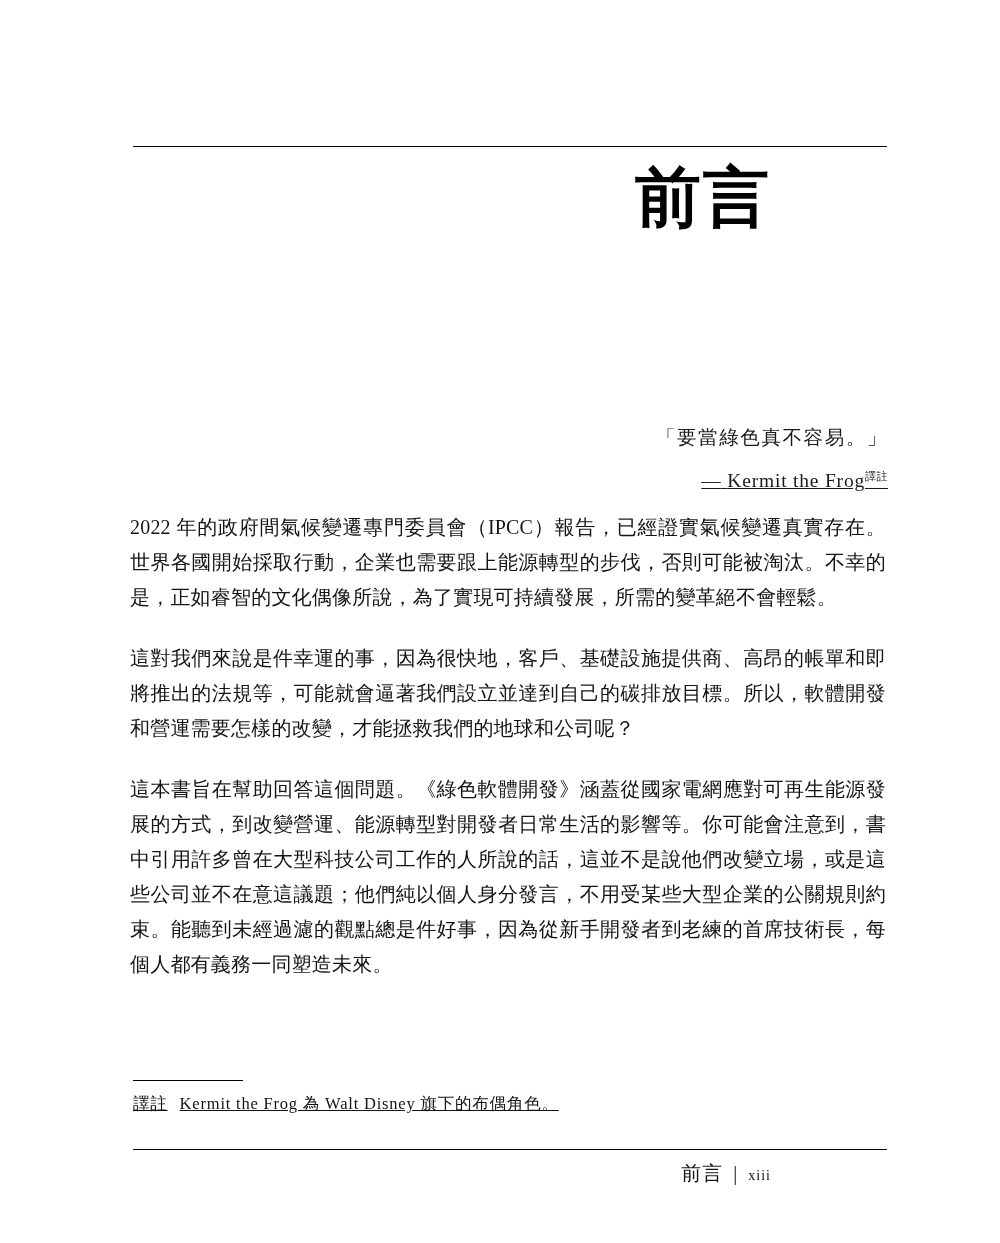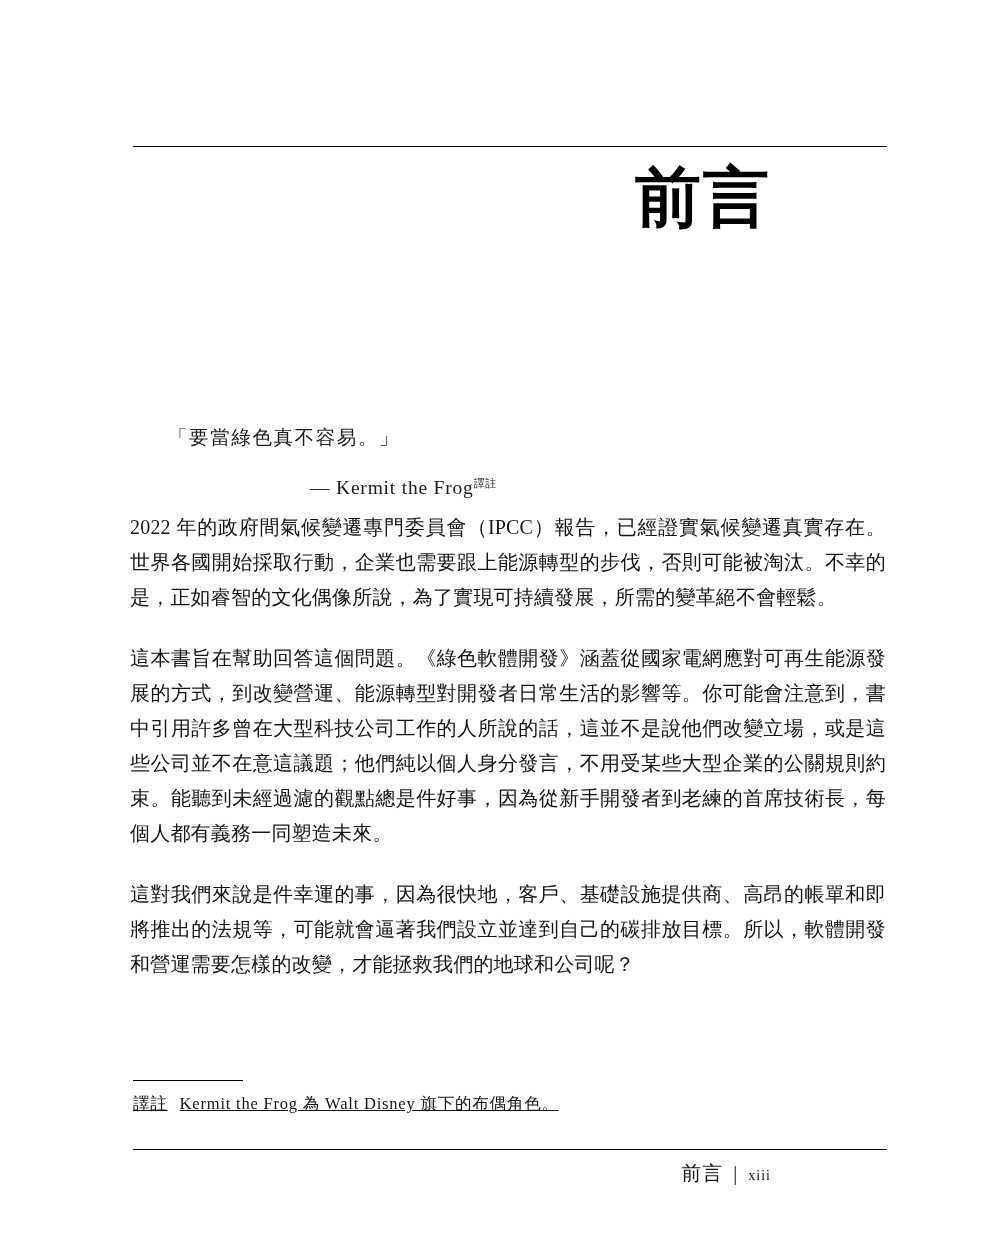"「要當綠色真不容易。」" .epigraph { text-align: none -> right }
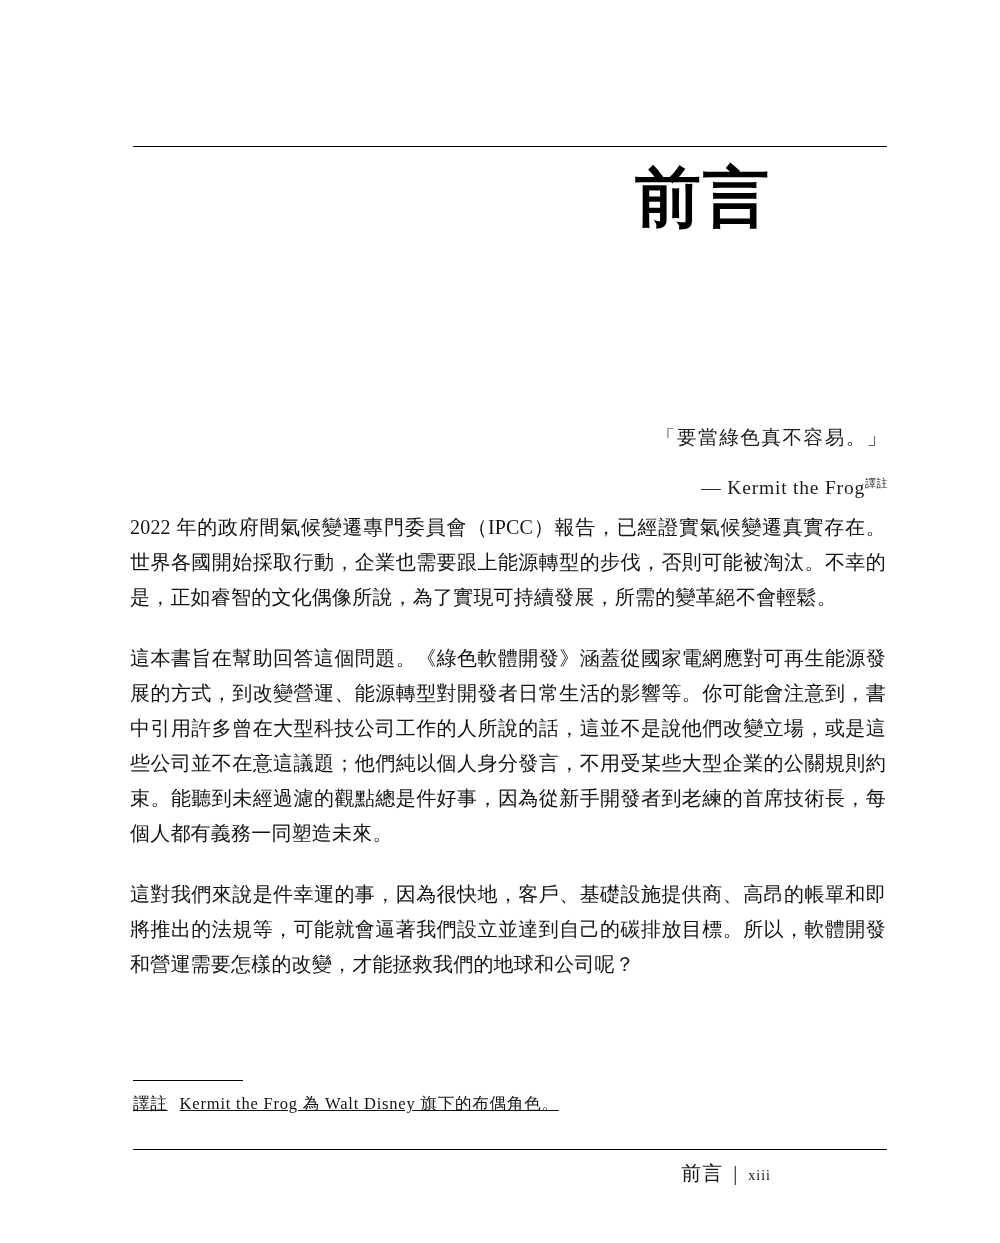"— Kermit the Frog譯註" .epigraph-attrib { margin-top: 19px -> 12px; text-decoration: none -> underline }
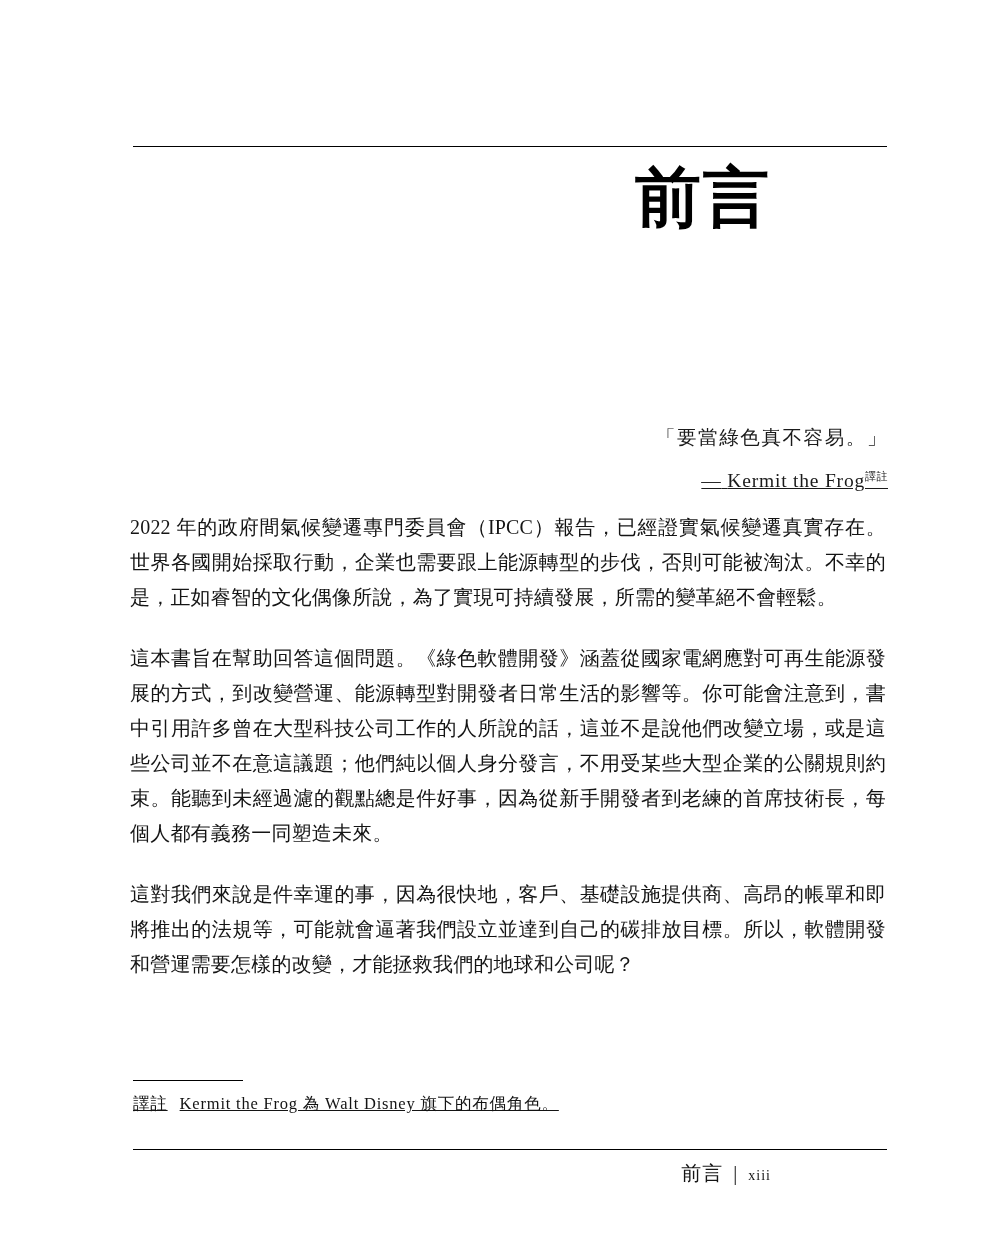"這本書旨在幫助回答這個問題。《綠色軟體開發》涵蓋從國家電網應對可再生能源發展的方" p { order: before "這對我們來說是件幸運的事，因為很快地，客戶、基礎設施提供商、高昂的帳單和即將推出" -> after "這對我們來說是件幸運的事，因為很快地，客戶、基礎設施提供商、高昂的帳單和即將推出" }
